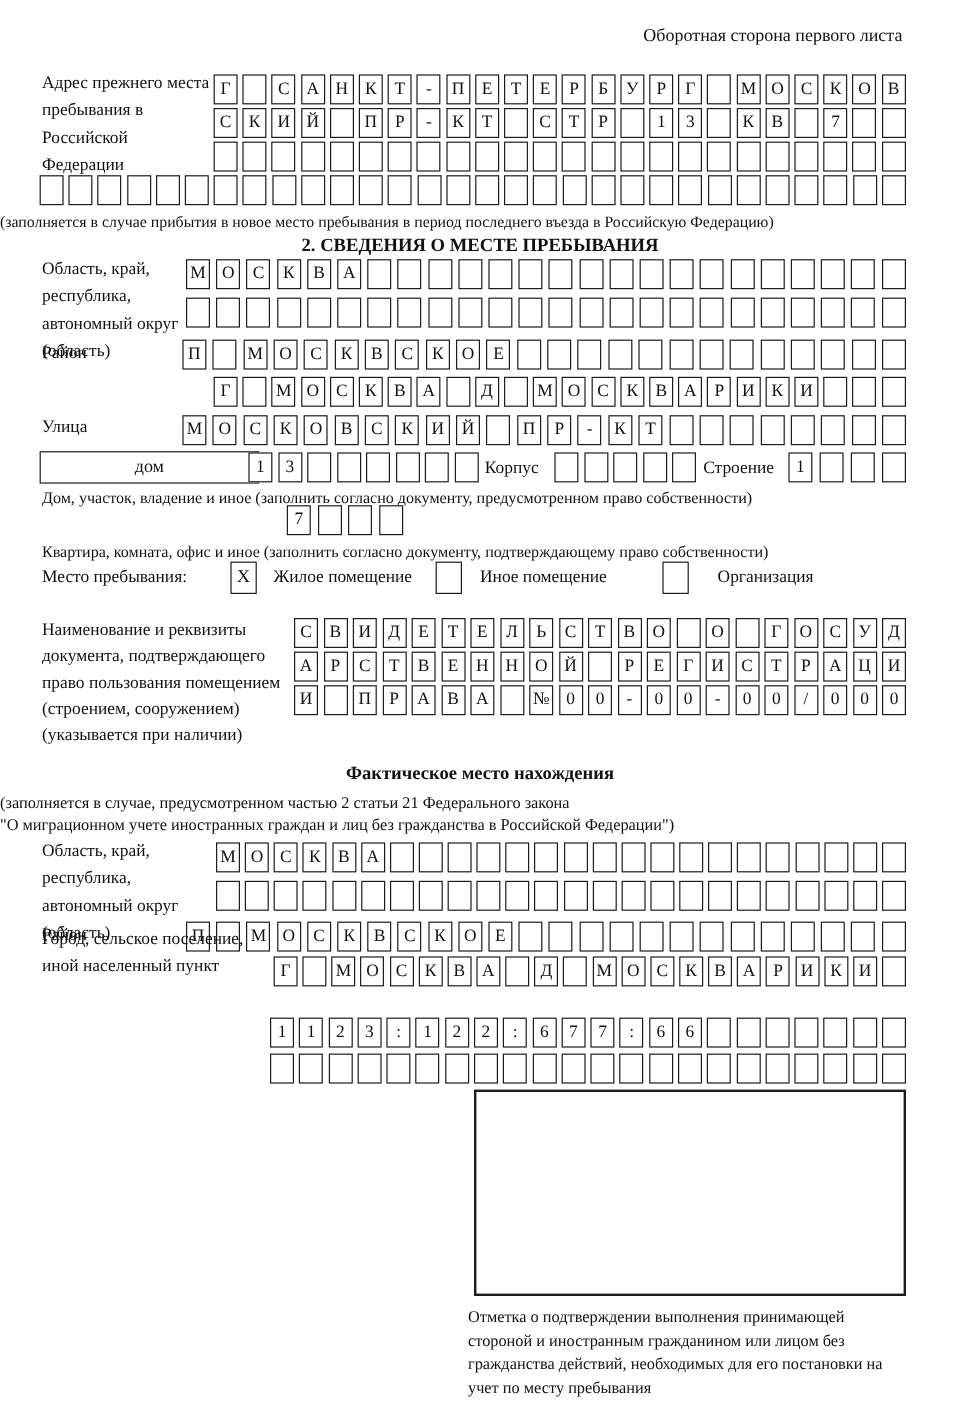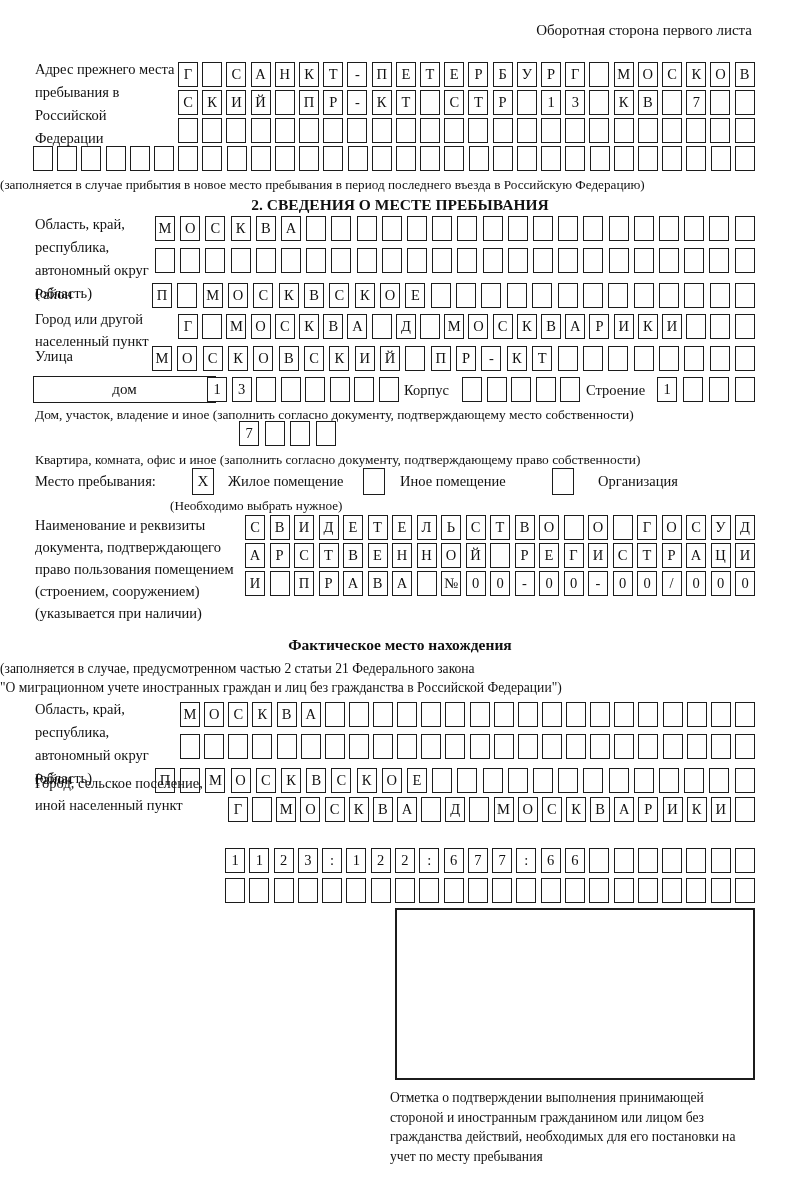"Город или другой населенный пункт" div.lbl-tight { html: <div>Город или другой населенный пункт</div> -> none }
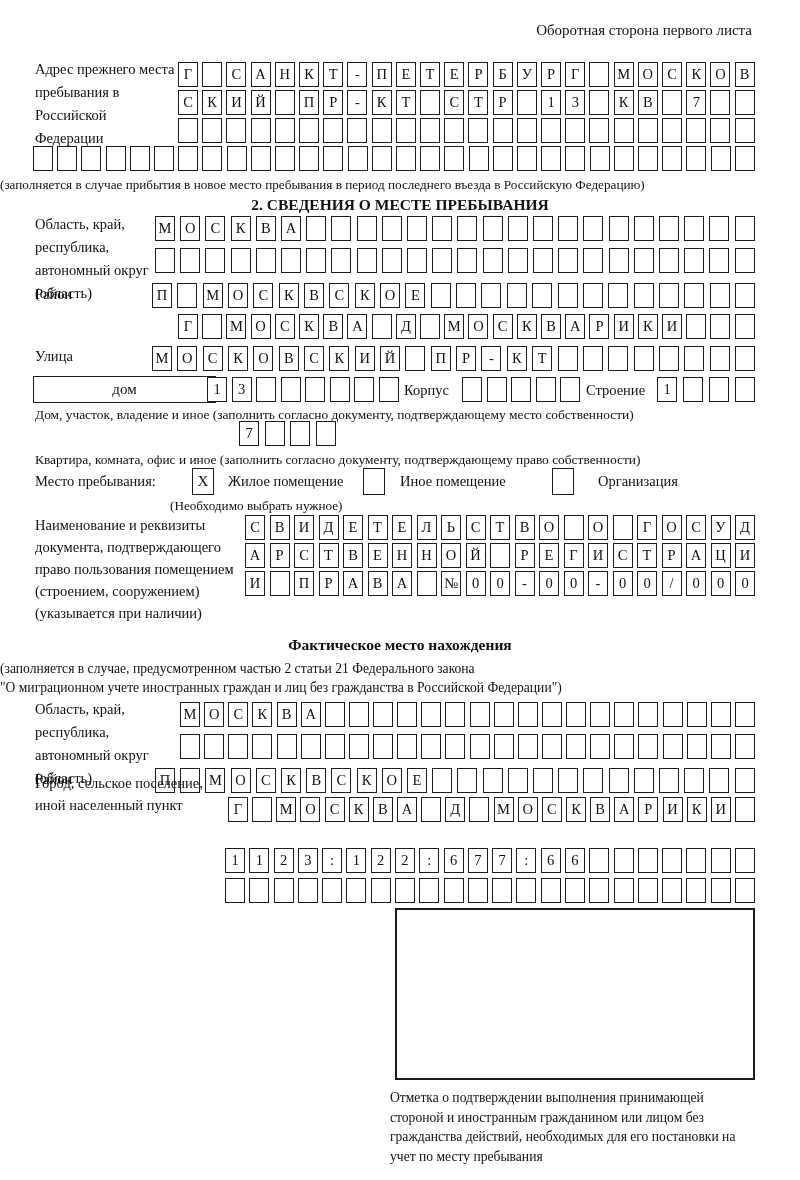"Дом, участок, владение и иное" div.note-left { text: подтверждающему место -> предусмотренном право }
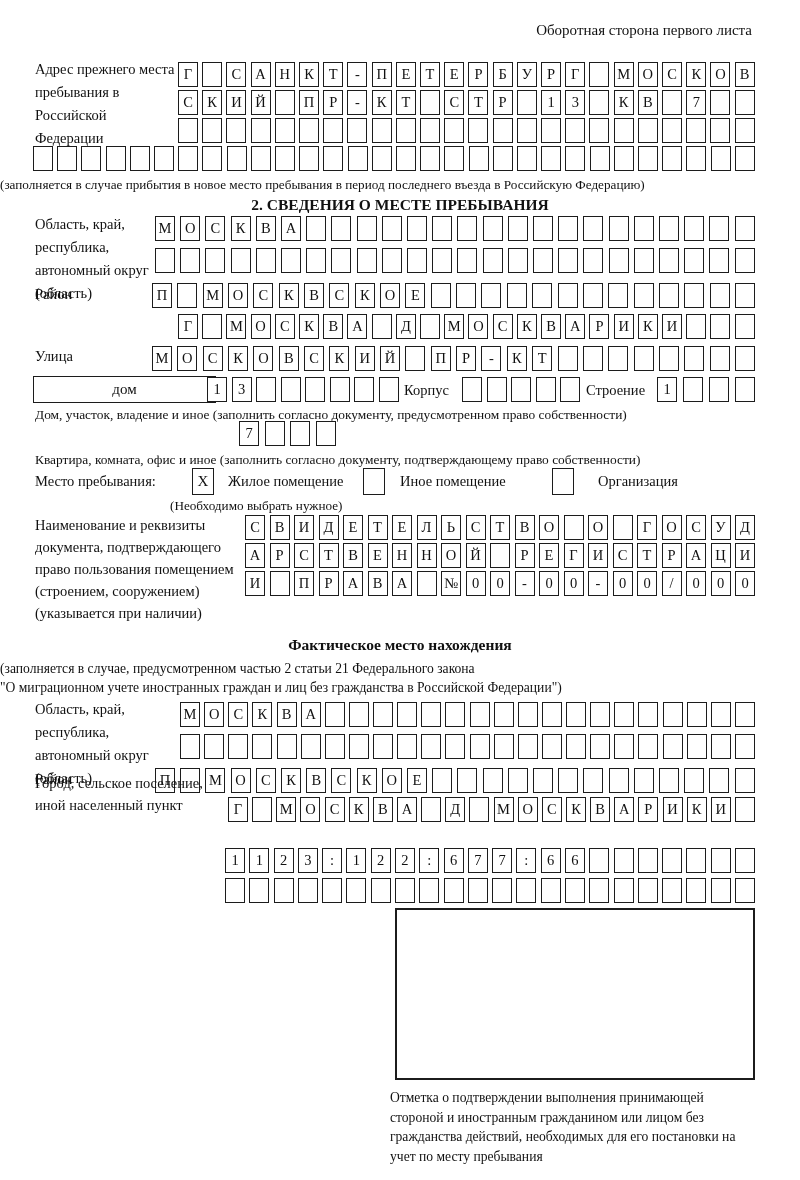"(Необходимо выбрать нужное)" div.note { html: <div>(Необходимо выбрать нужное)</div> -> none }
